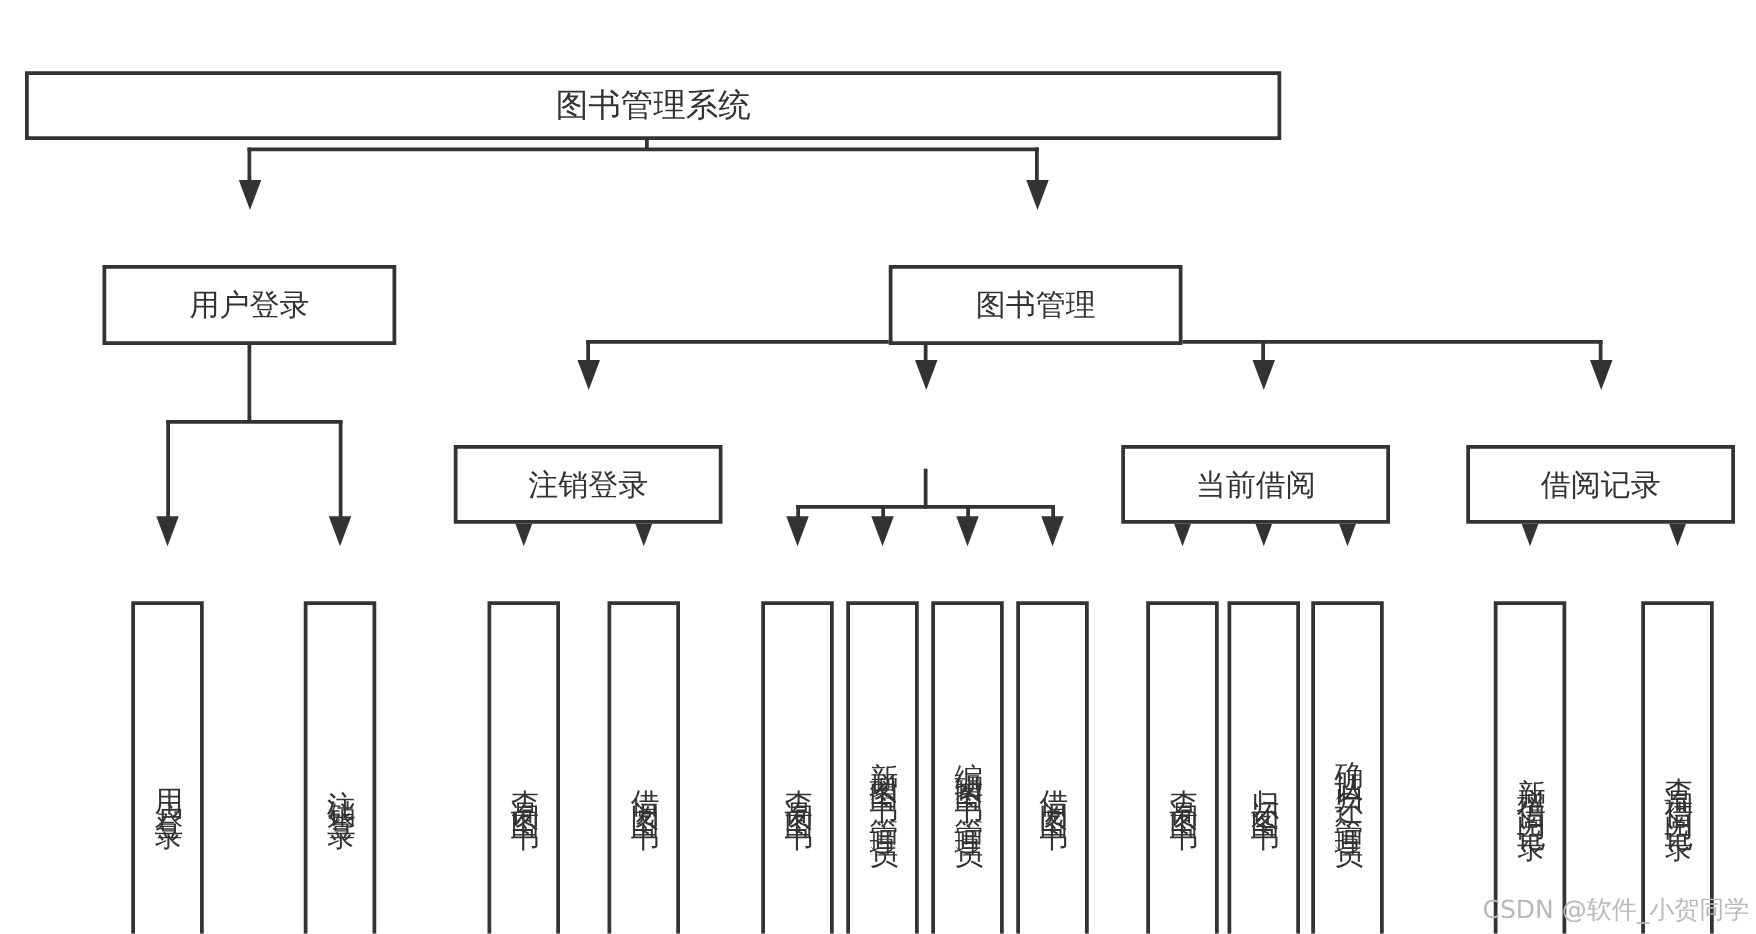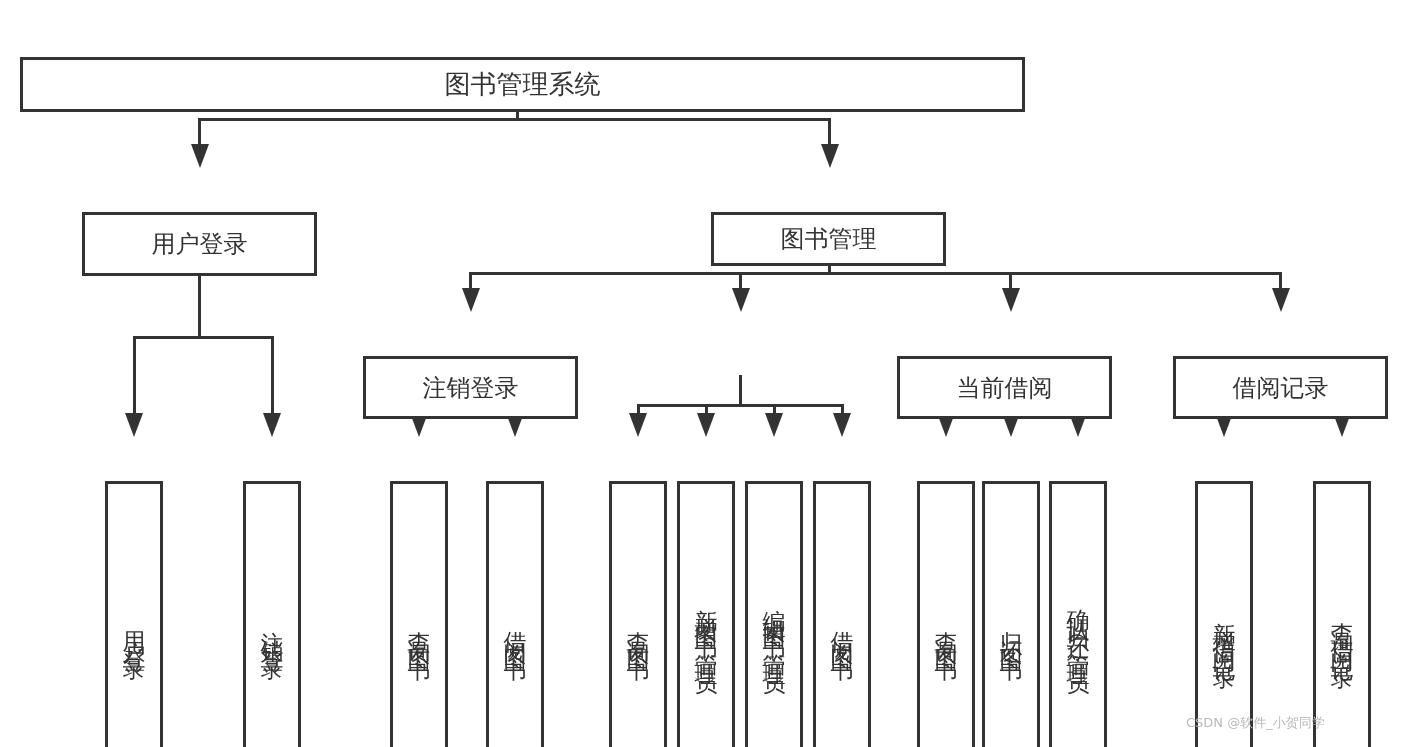"图书管理" div.box { height: 54px -> 64px }
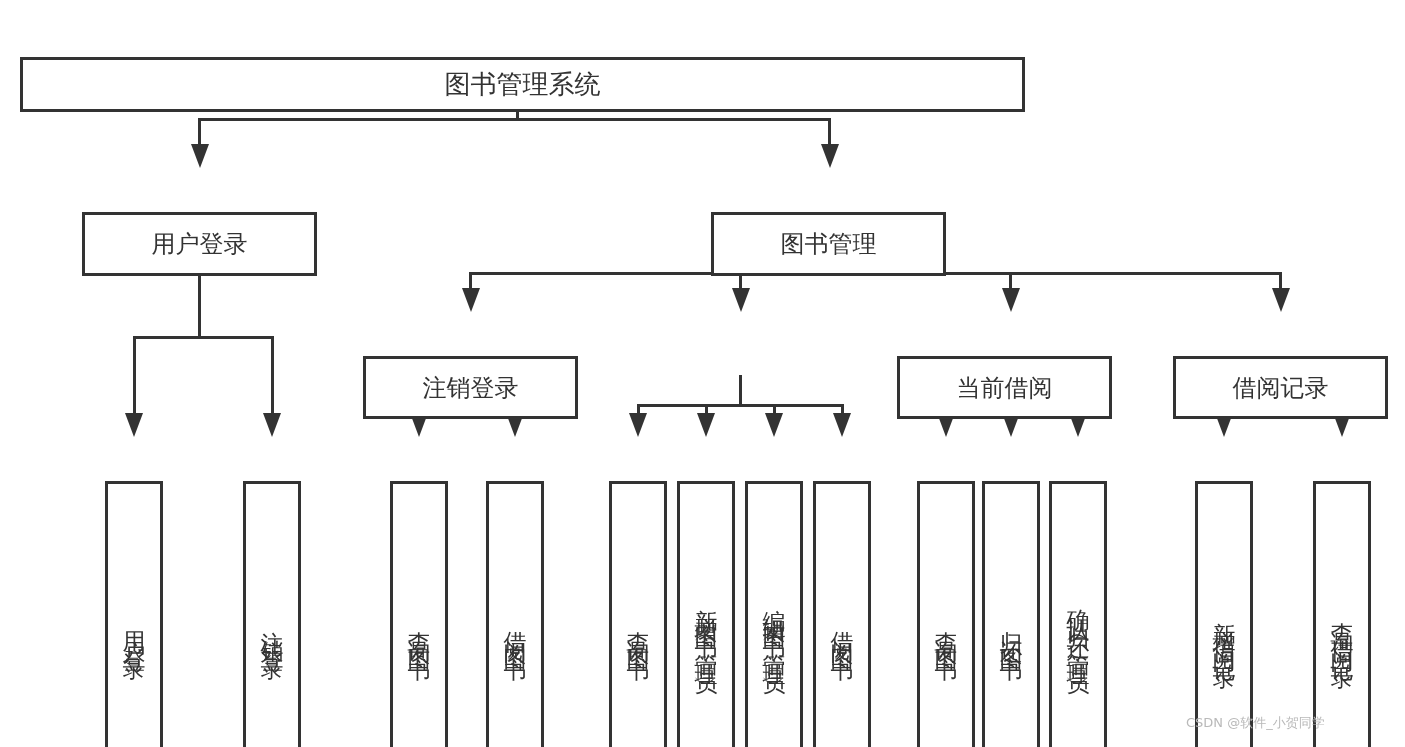"CSDN @软件_小贺同学" .watermark { font-size: 13px -> 20px }
